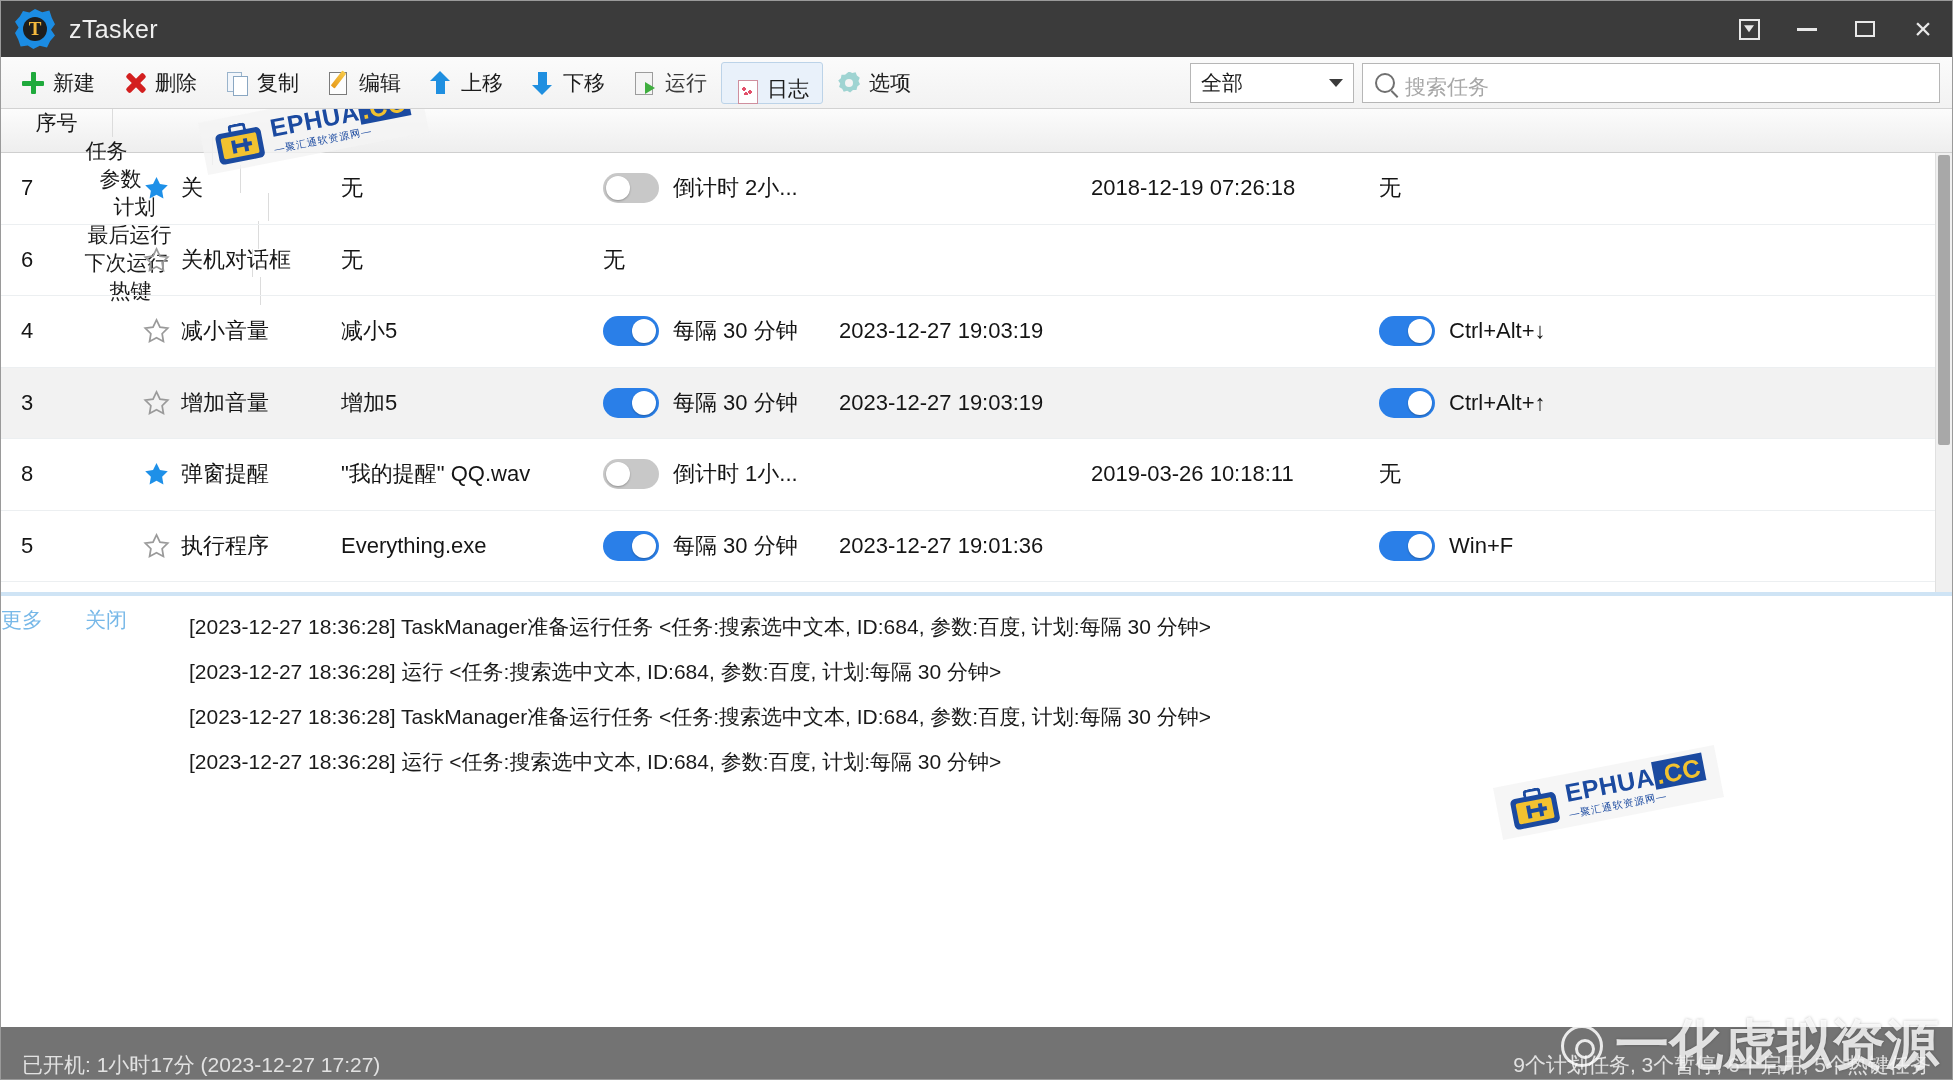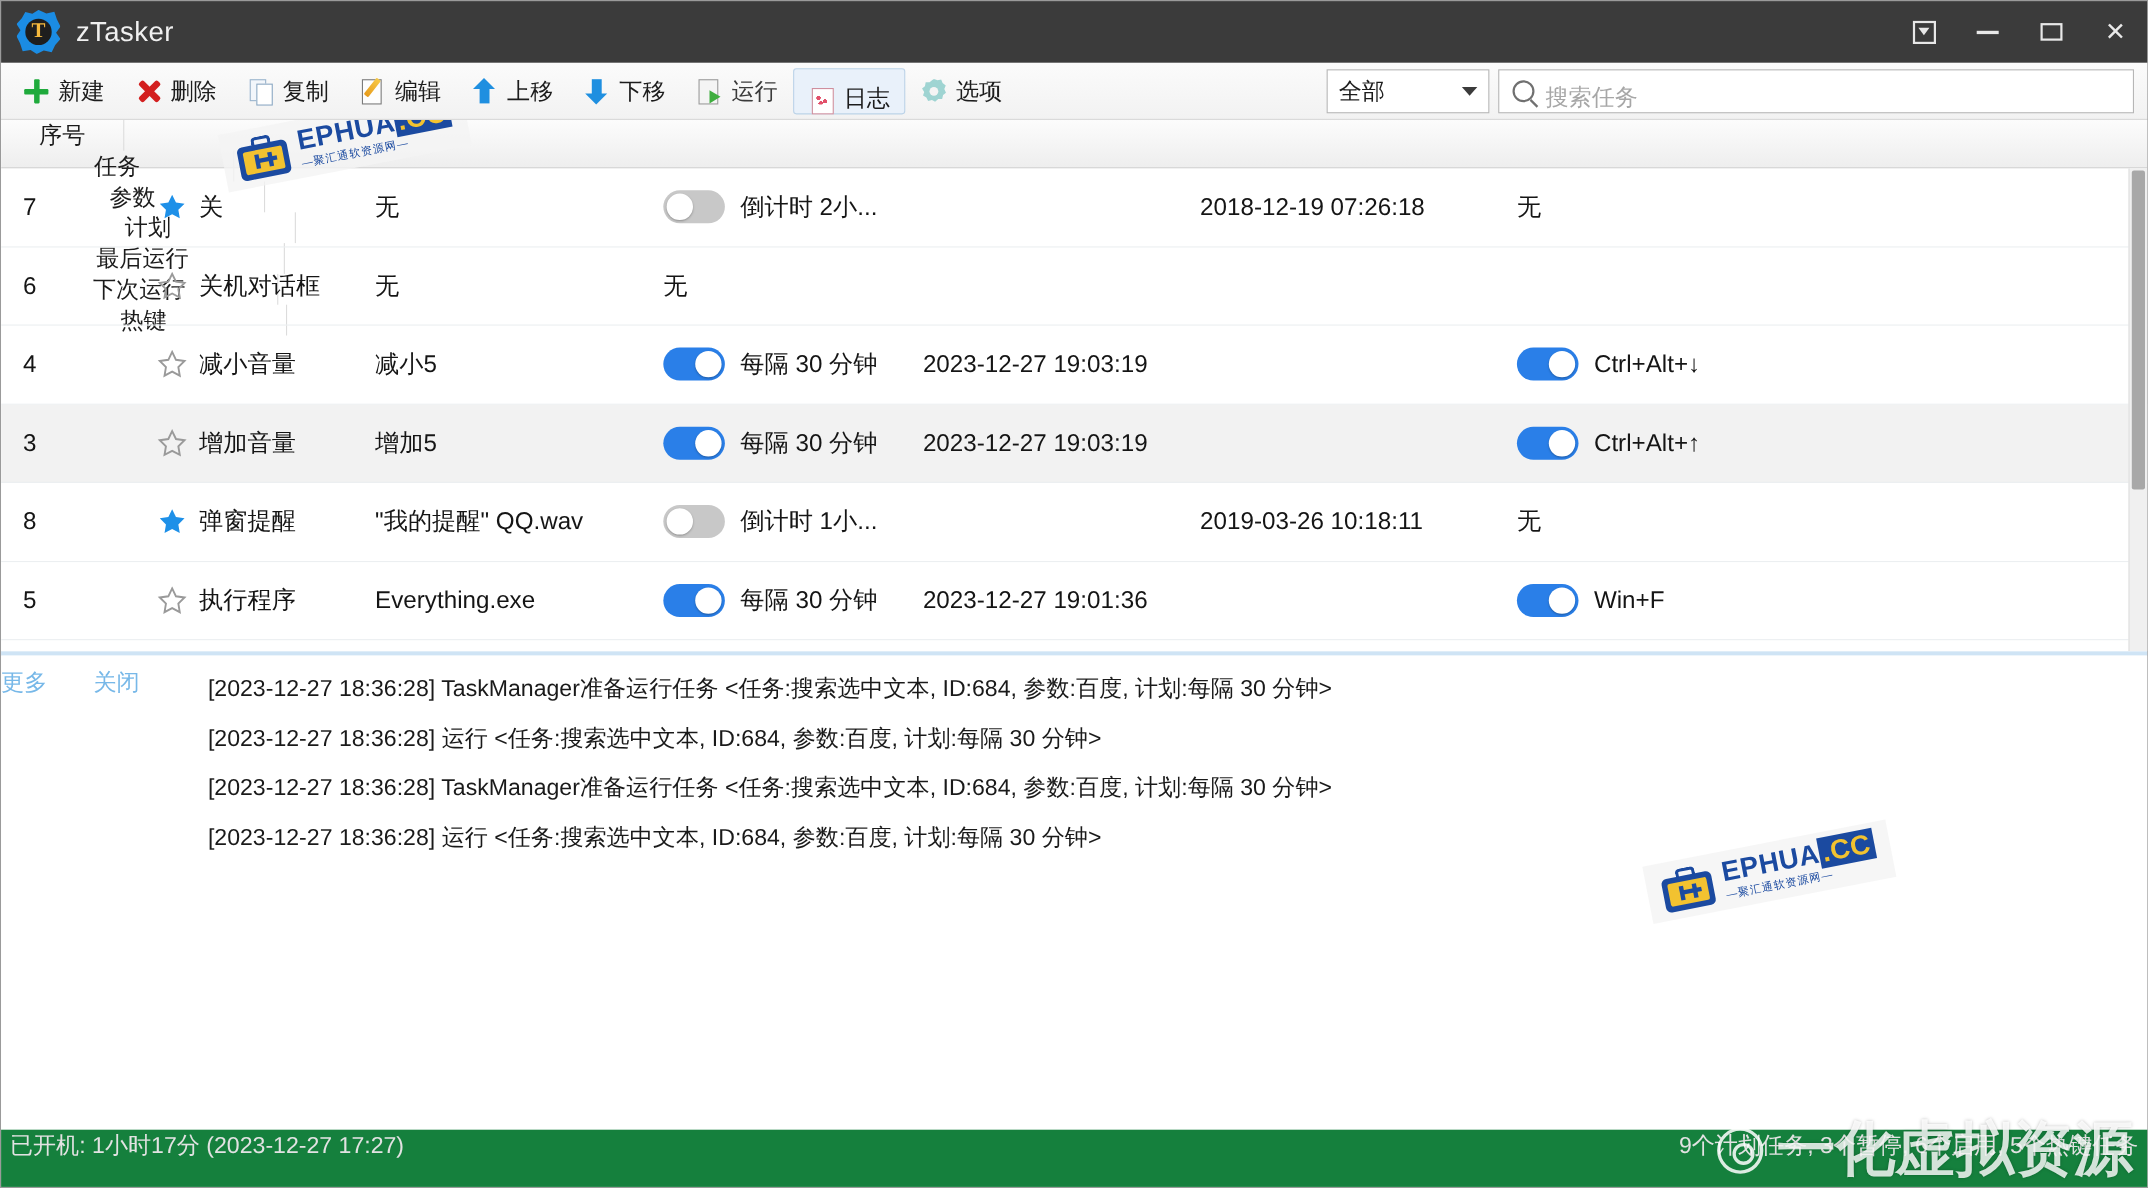"全部" .filter-select { width: 148px -> 164px }
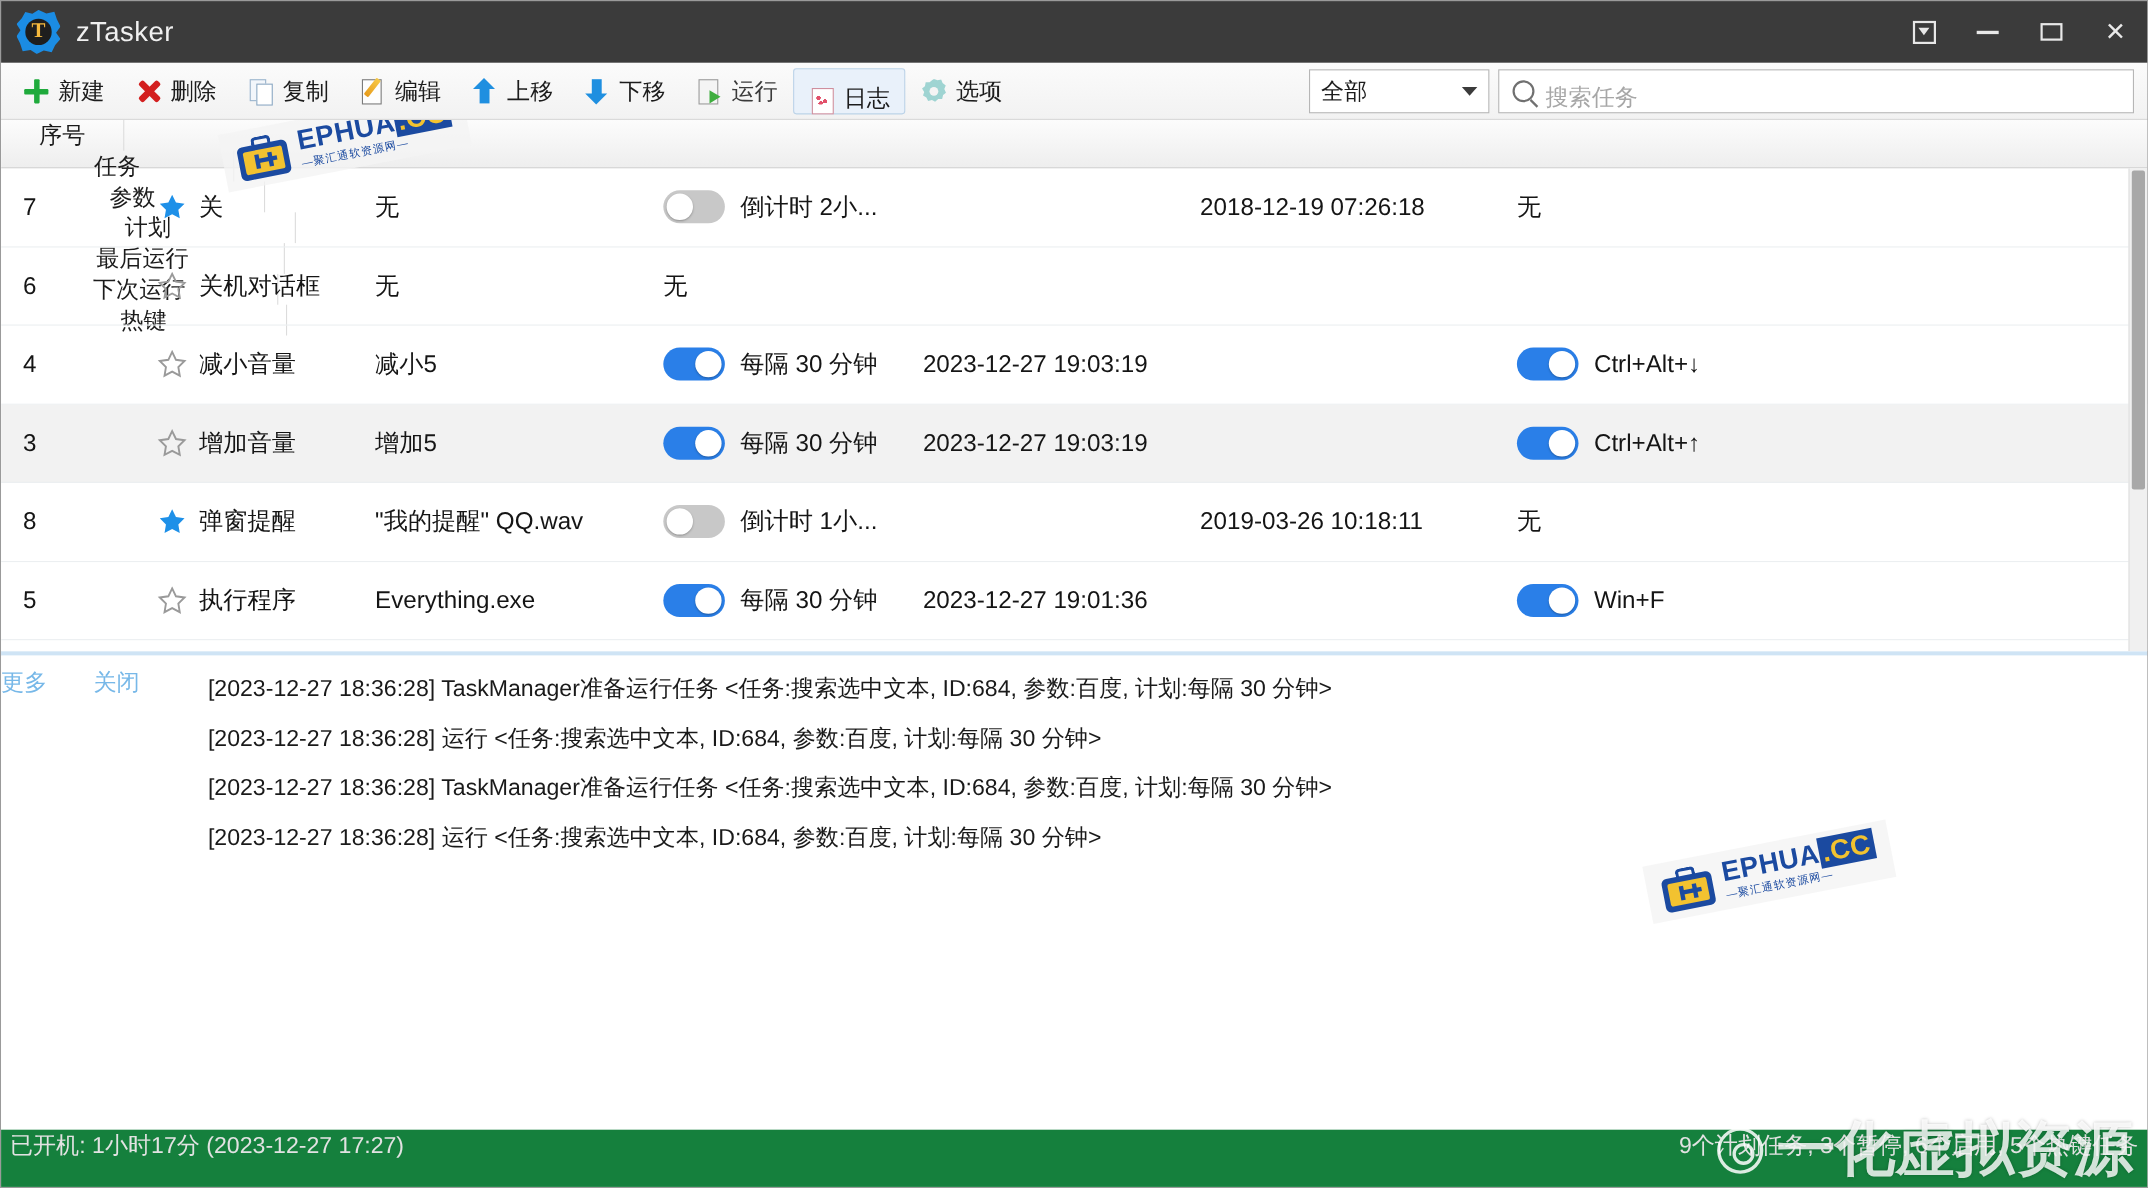"搜索任务" .search-box input { font-family: Liberation Serif, serif -> Liberation Mono, monospace }
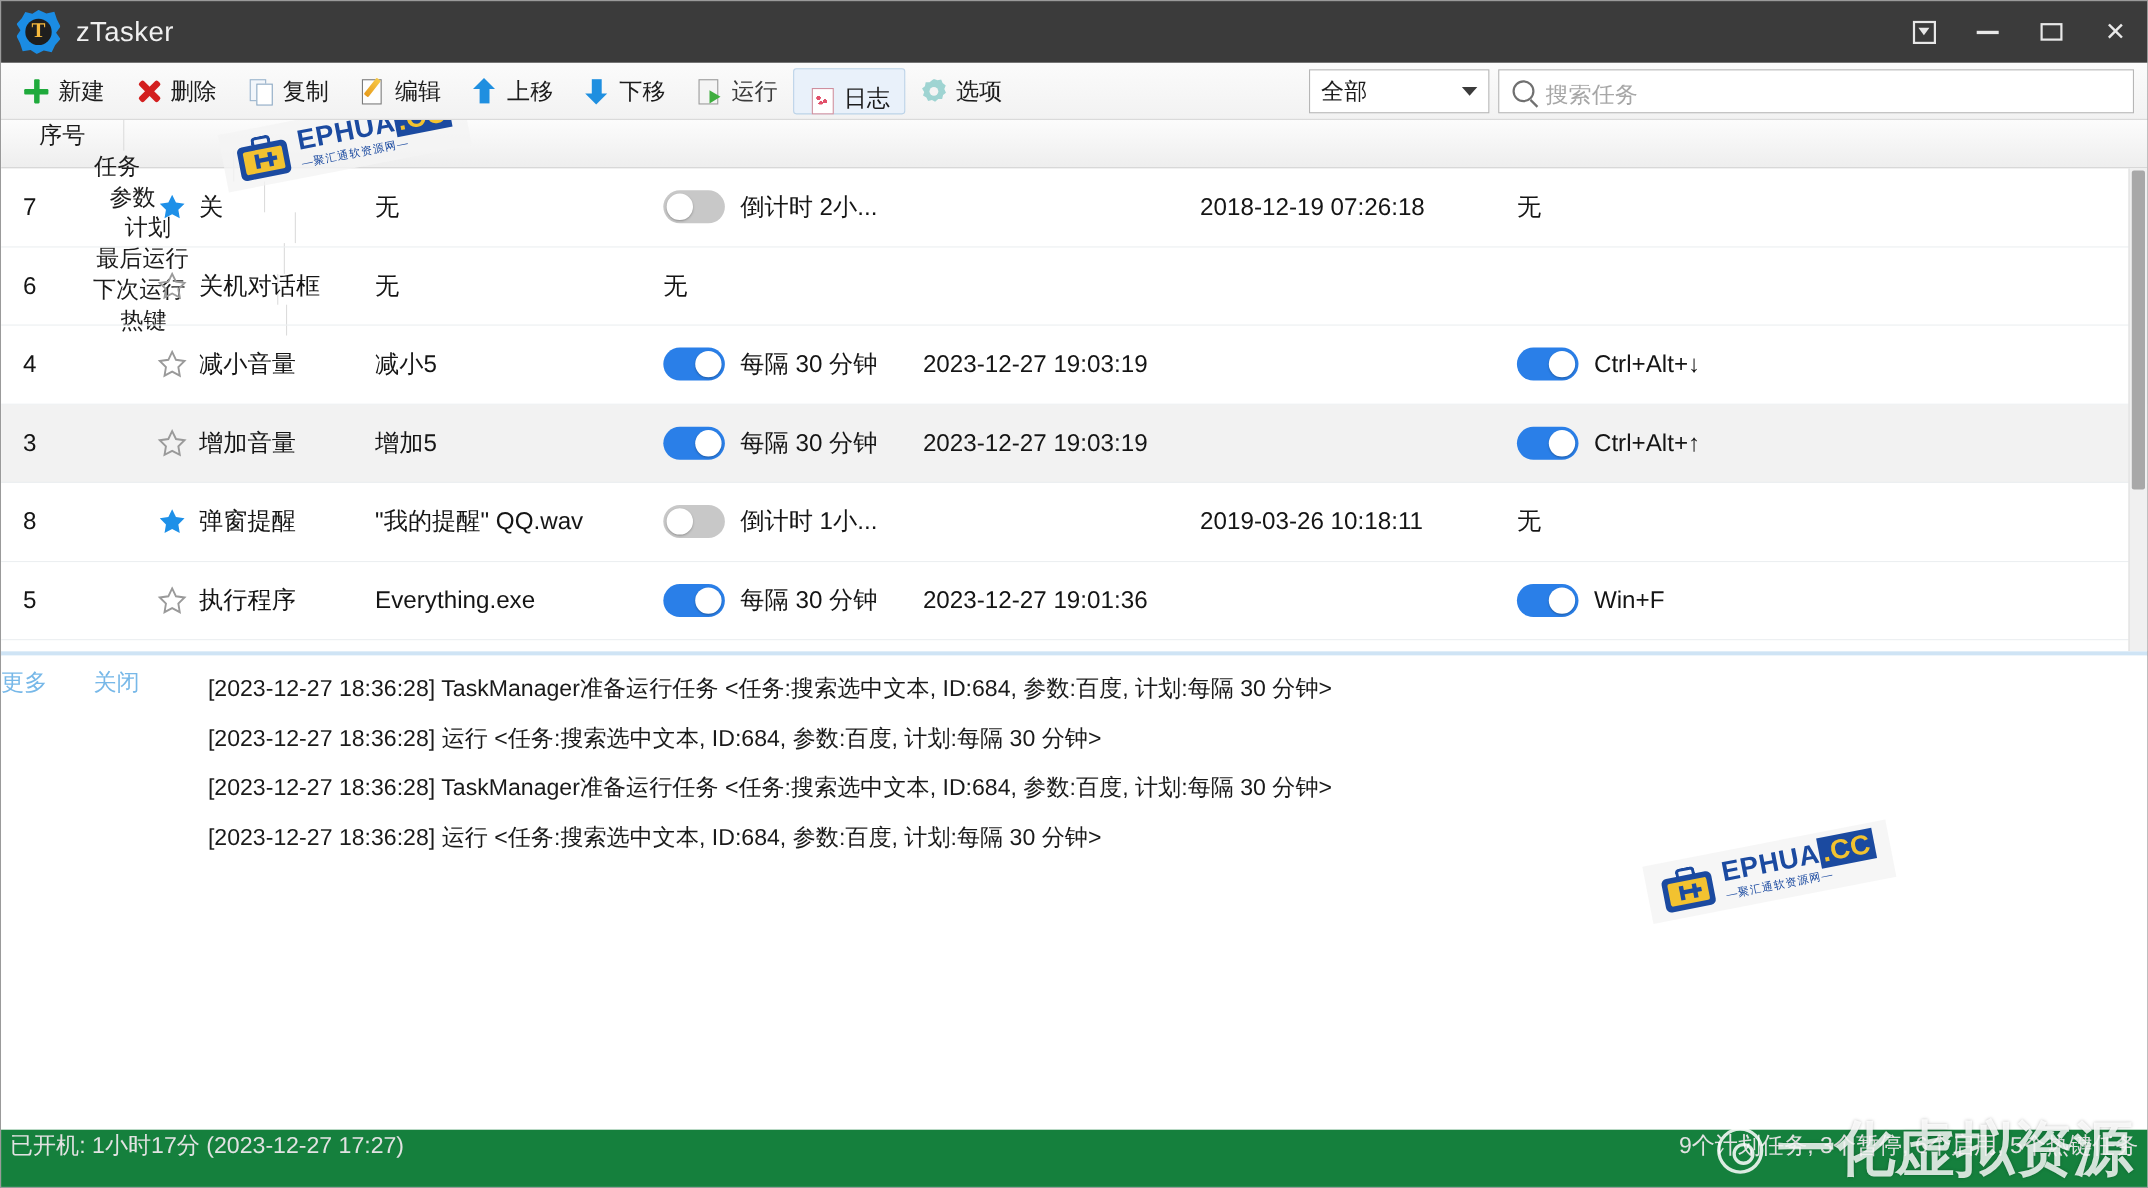"已开机: 1小时17分 (2023-12-27 17:27)" .statusbar { align-items: flex-start -> flex-end; background: #15803d -> #737373; padding: 0 8px -> 0 21px }
